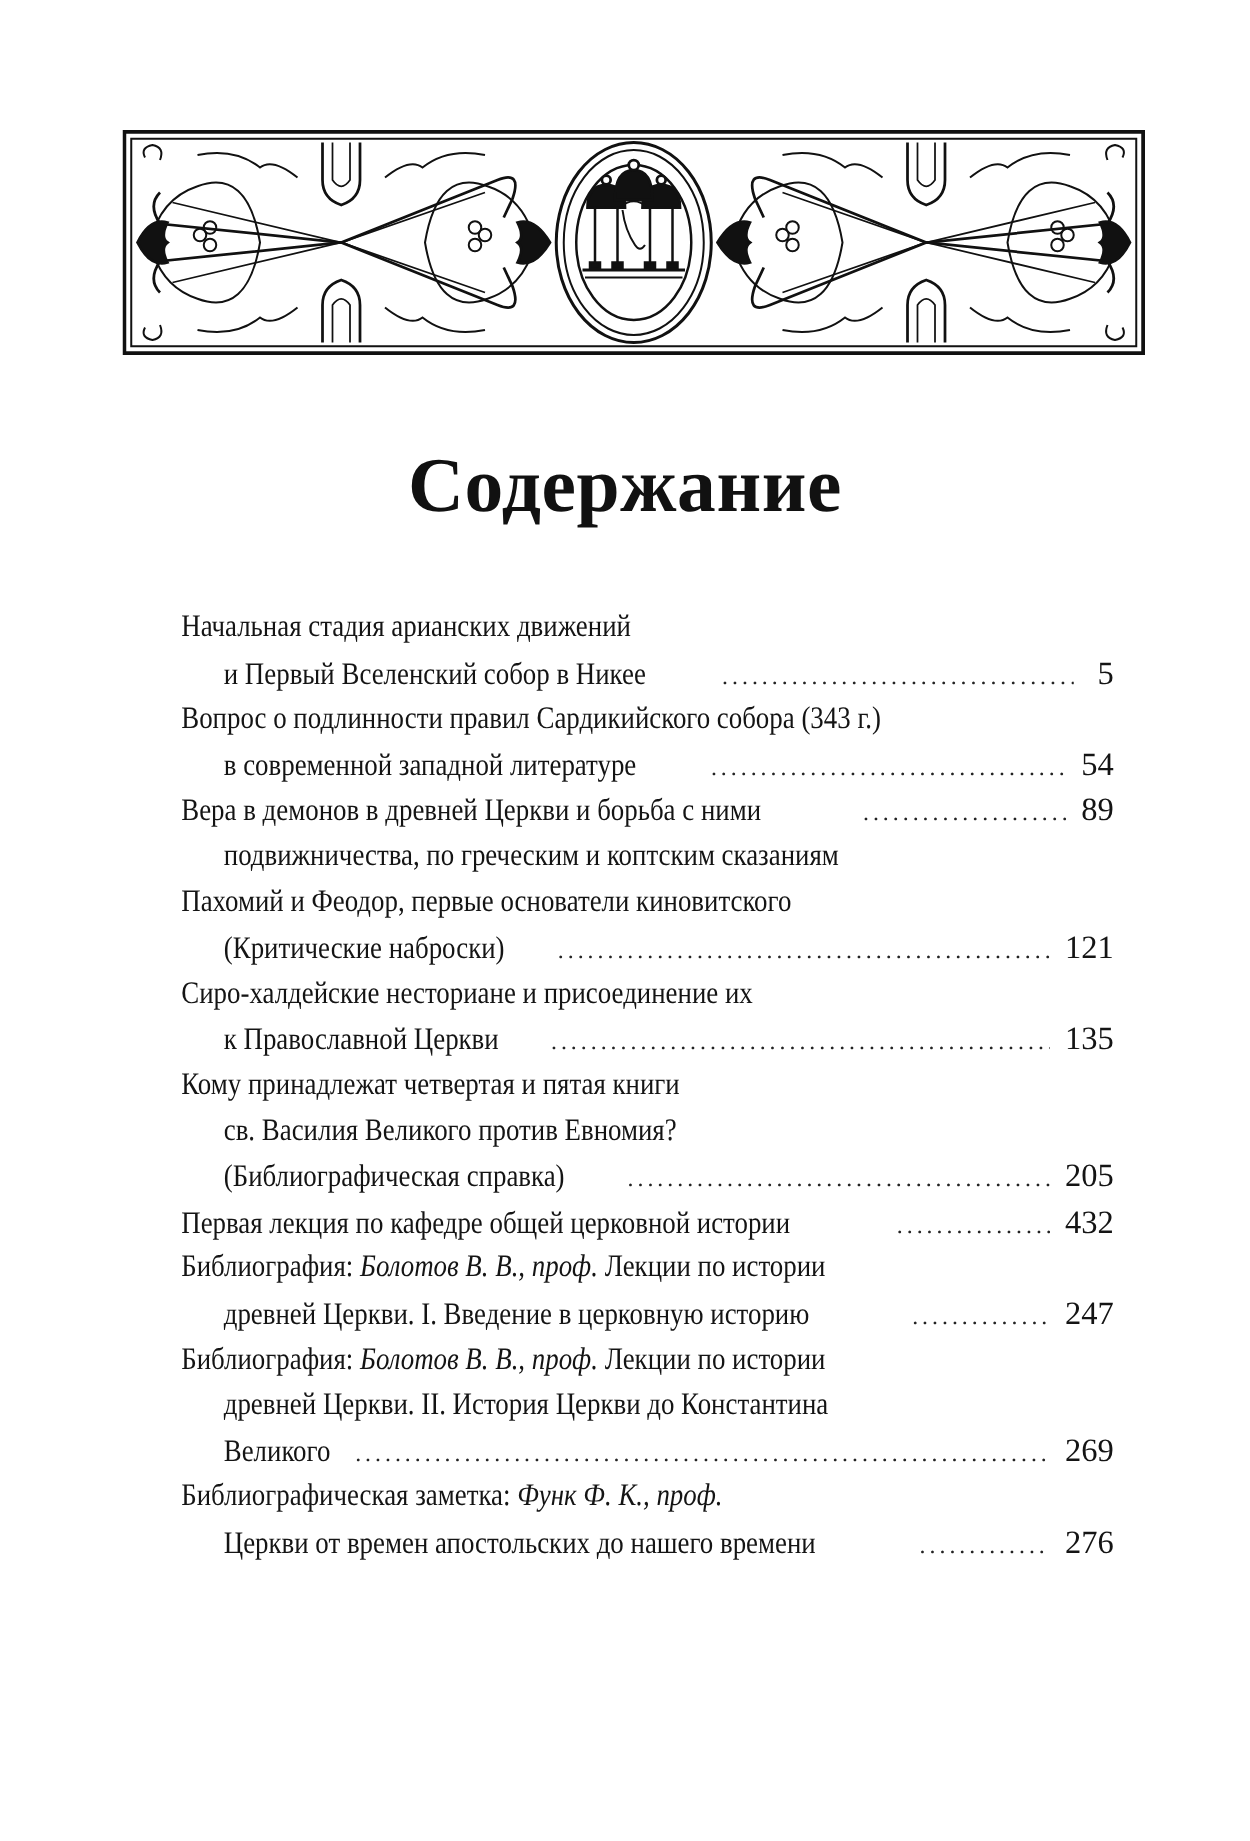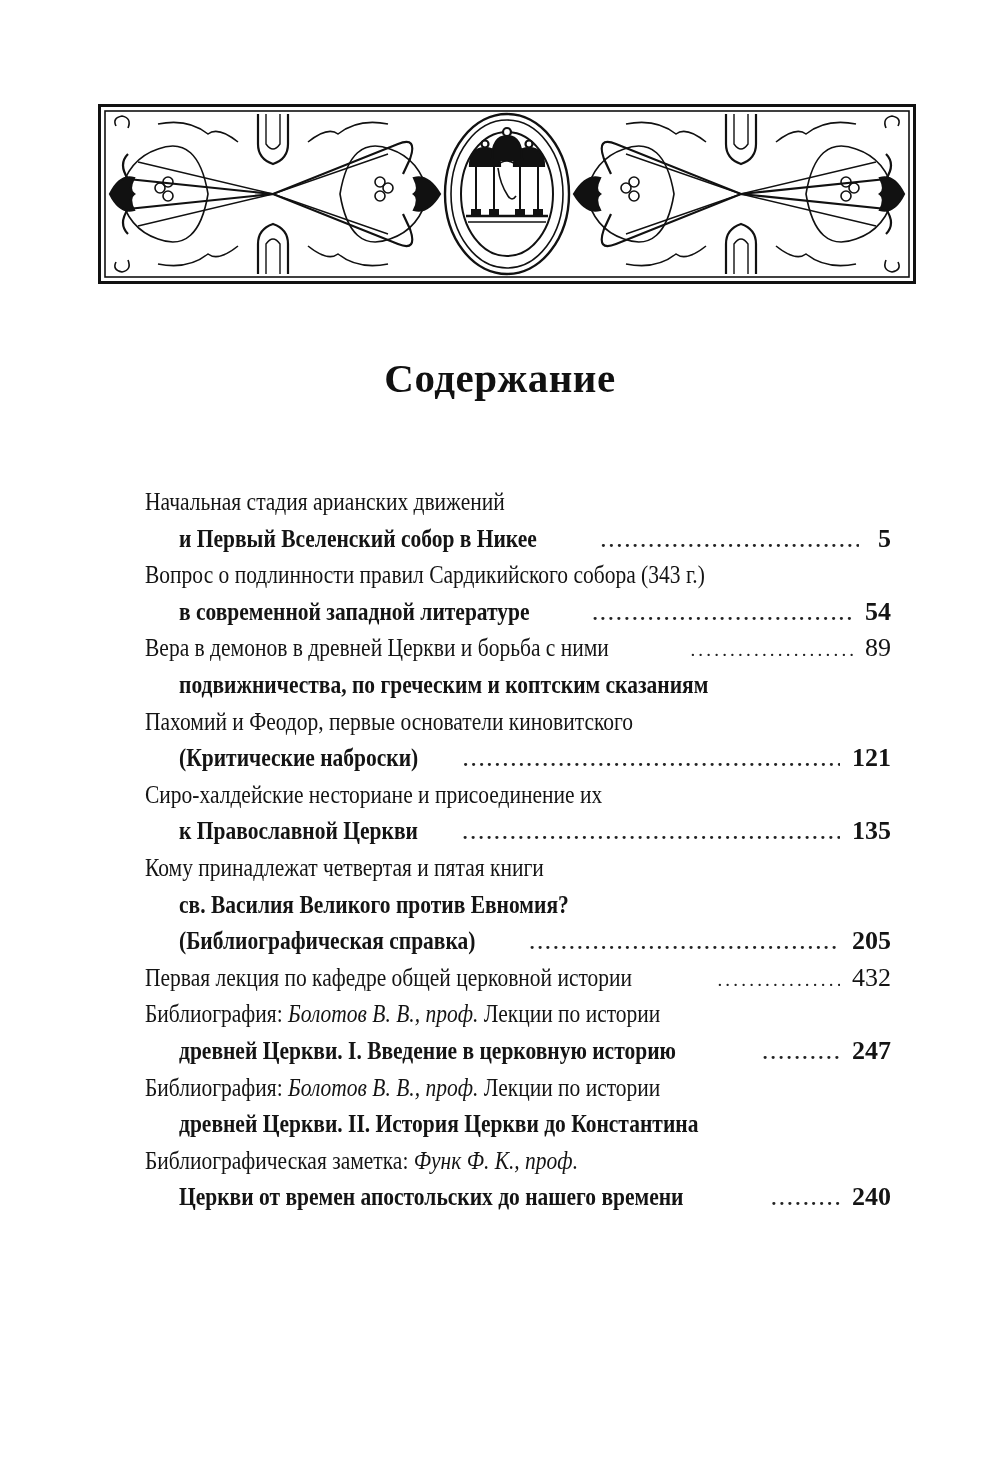"Содержание" .title { font-size: 41px -> 62px }
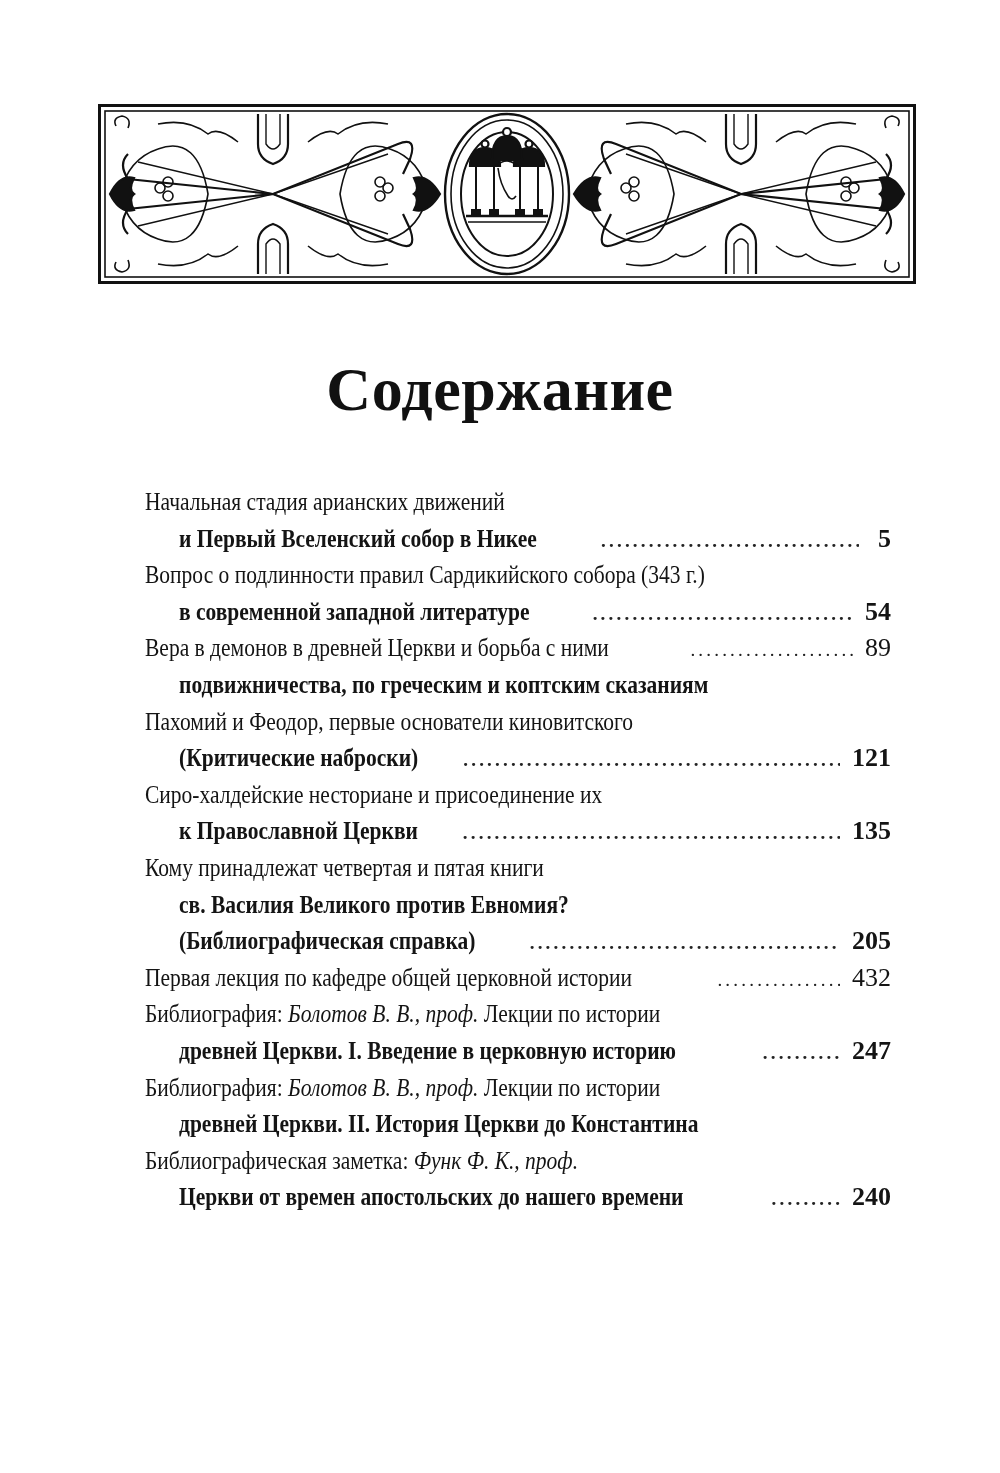"и Первый Вселенский собор в" .line.indent { font-weight: bold -> none }
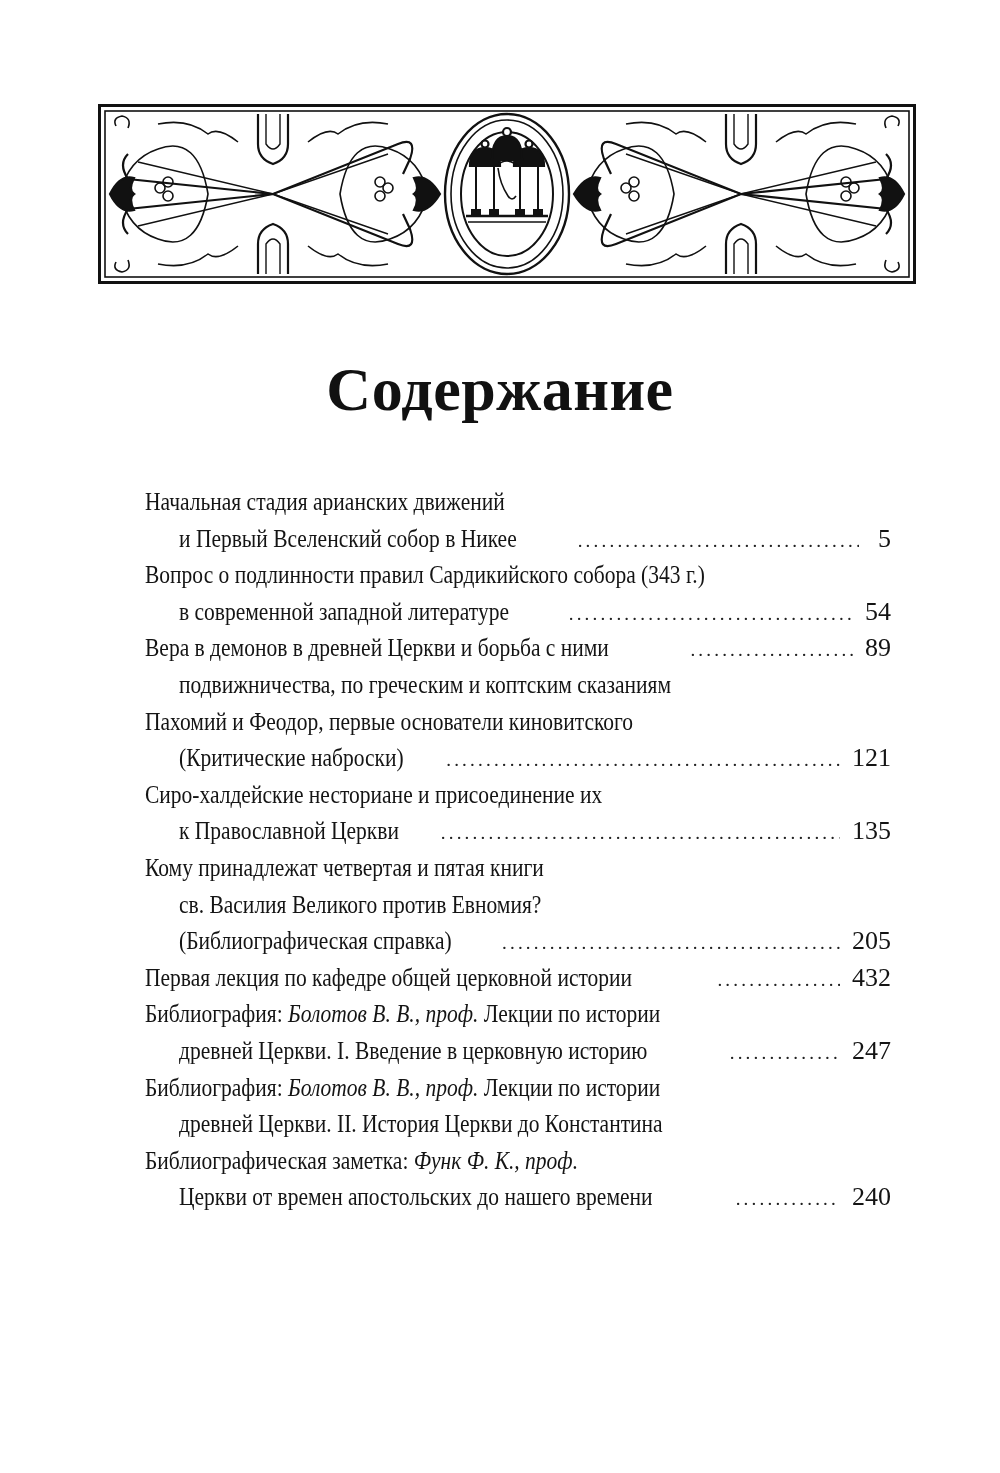"Великого" div.line { html: none -> <div> <span>Великого</span> <span></span> <span>269</span> </div> }
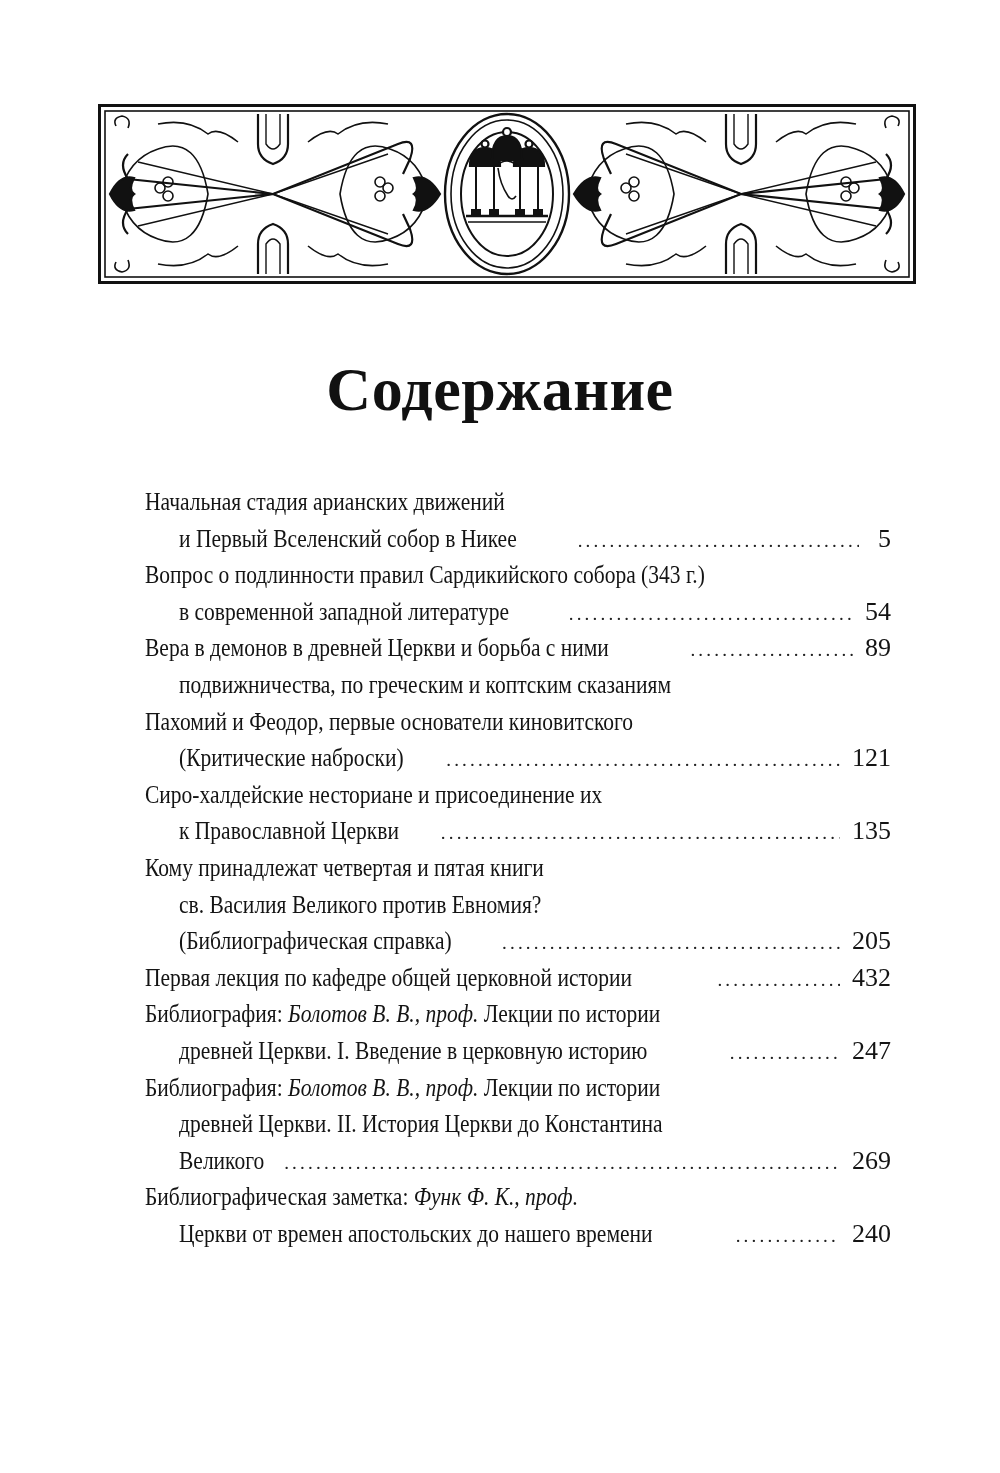"240" span.page { text: 240 -> 276 }
